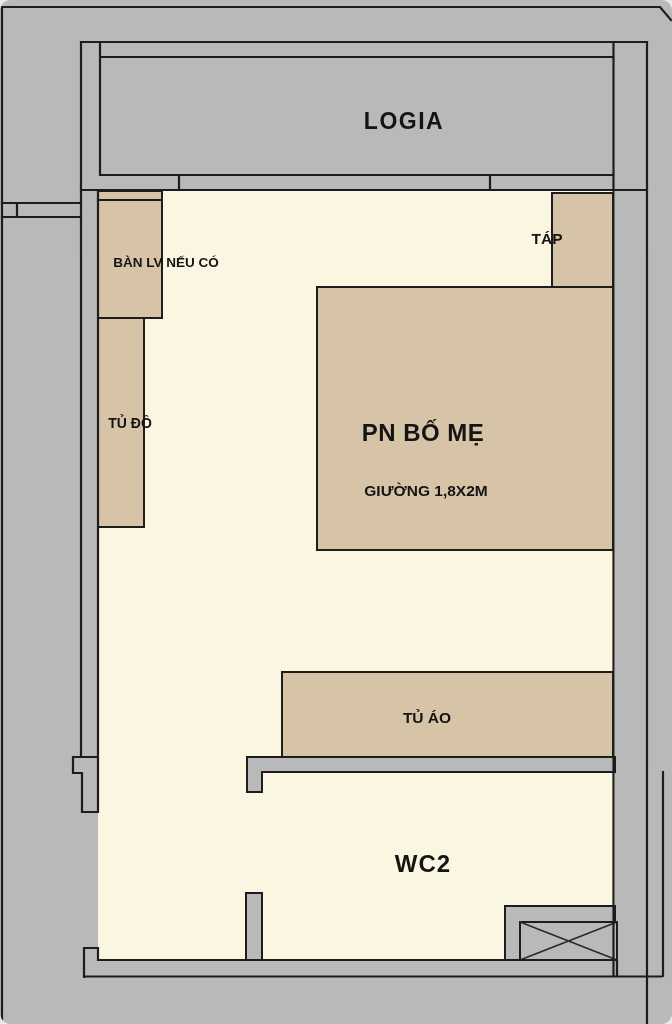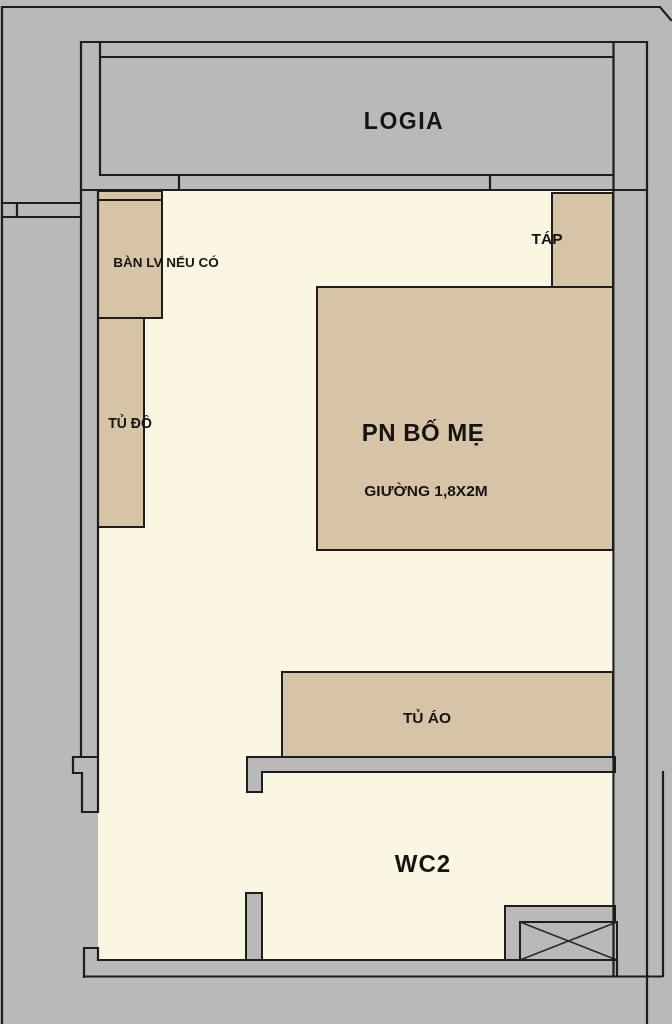"LOGIA" #stage { border-radius: none -> 11px }
